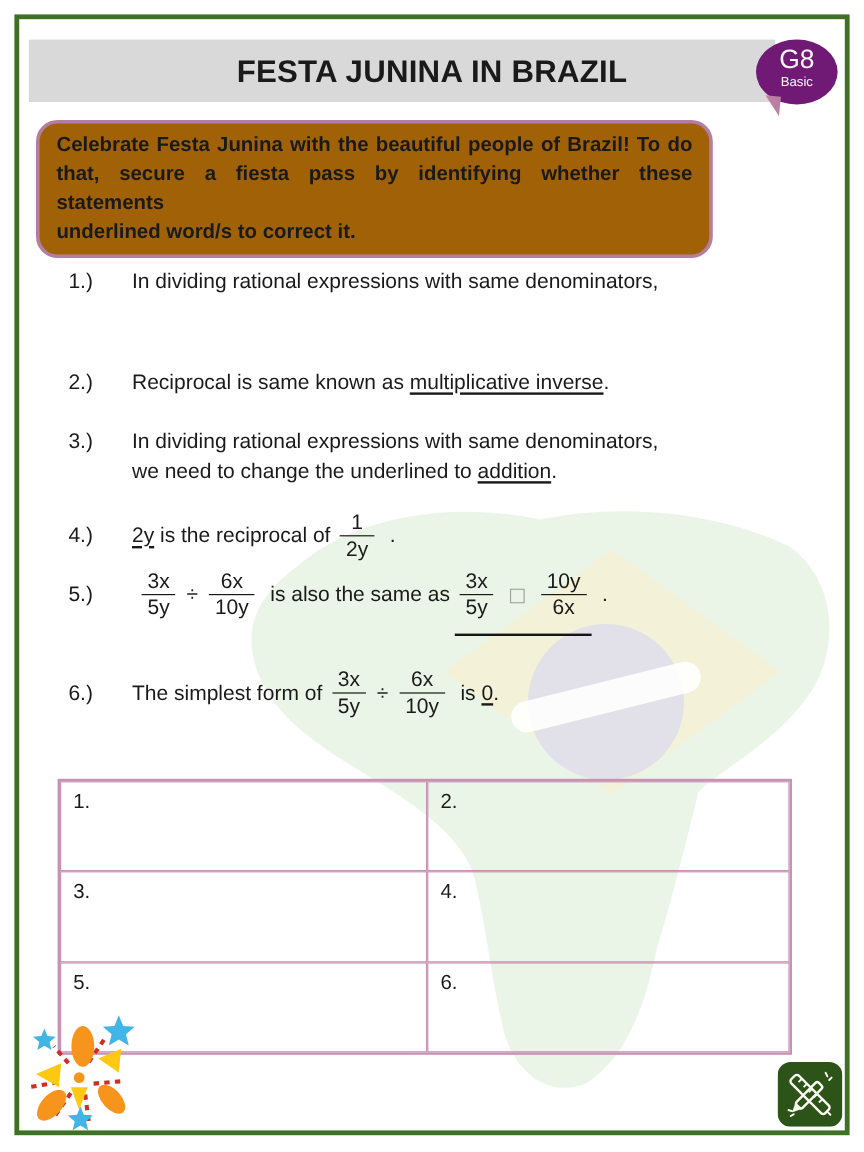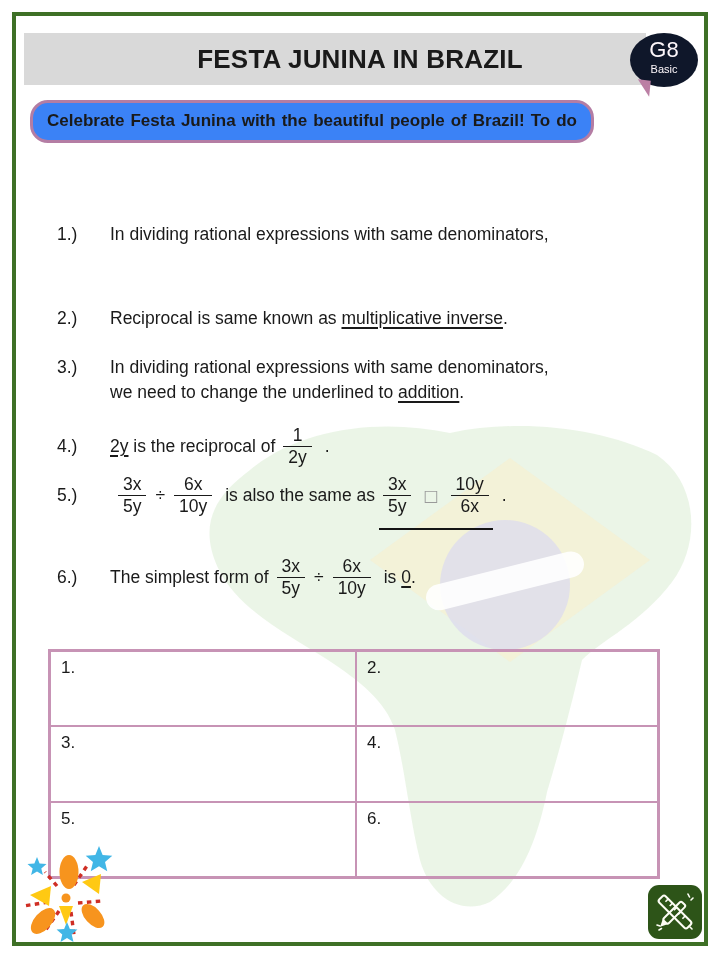"G8" .badge { background: #0f172a -> #701a75 }
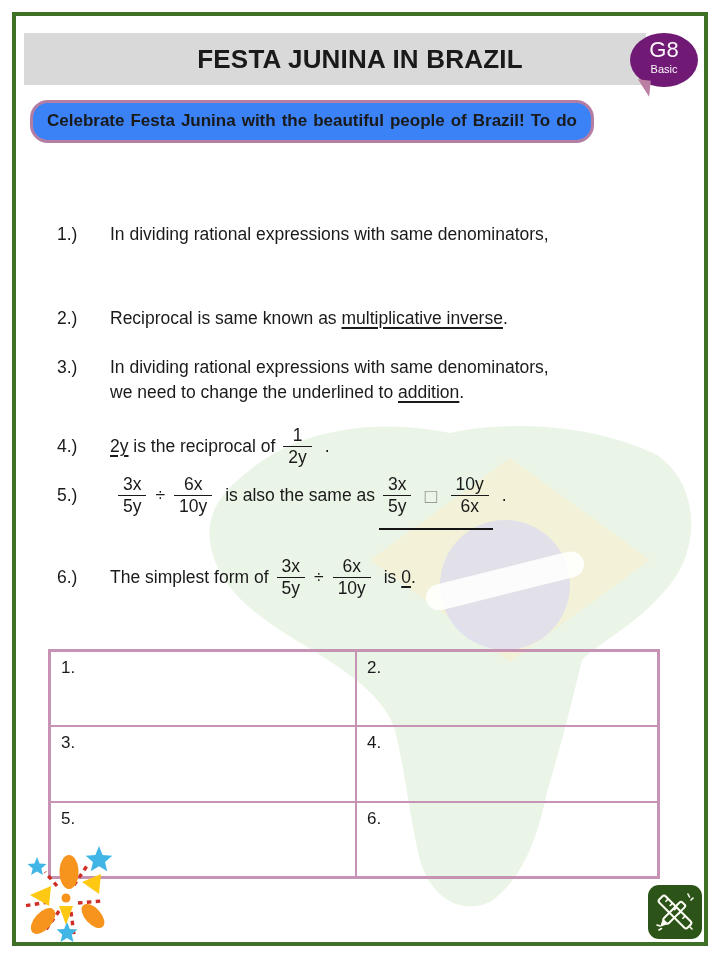"Celebrate Festa Junina with the" .instructions { background: #3b82f6 -> #a16207 }
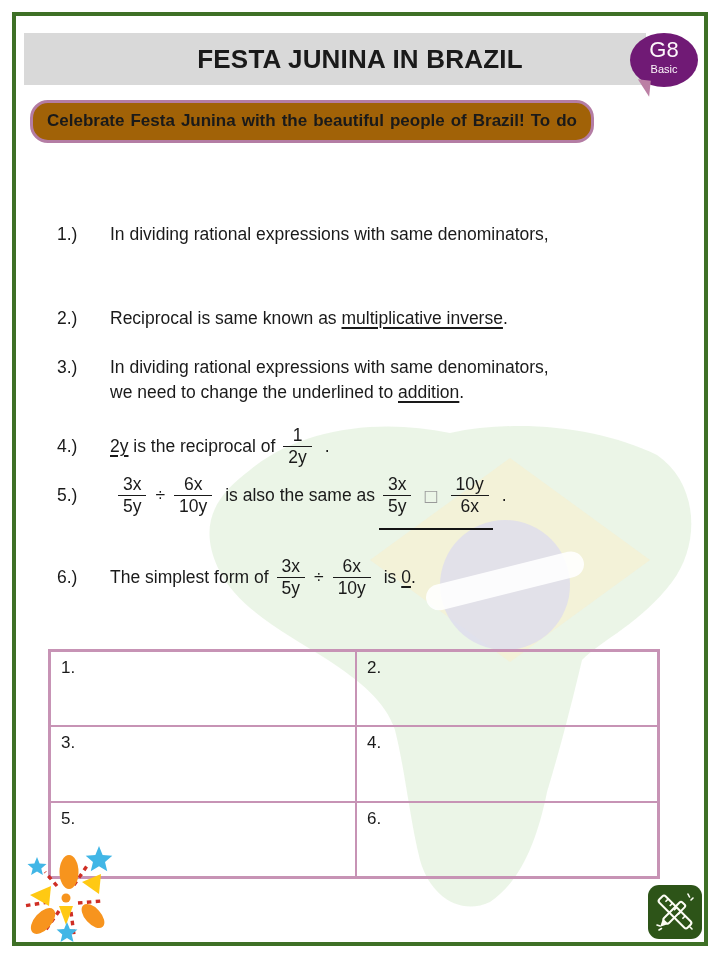"that, secure a fiesta pass" div.iline { html: none -> <div>that, secure a fiesta pass by identifying whether these statements</div> }
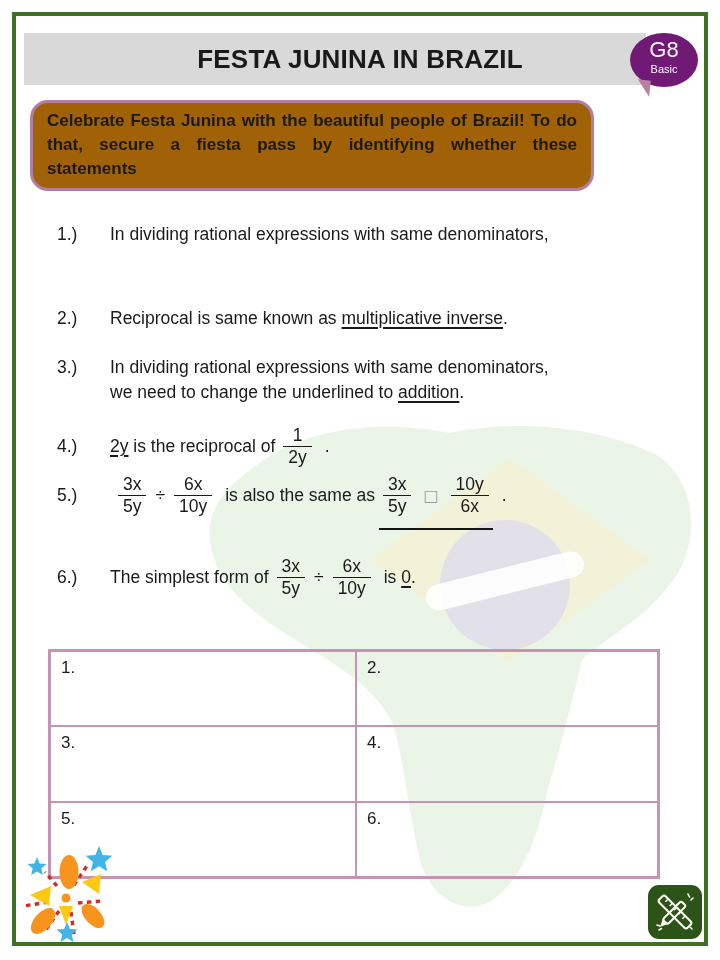"underlined word/s to correct it." div.iline { html: none -> <div>underlined word/s to correct it.</div> }
